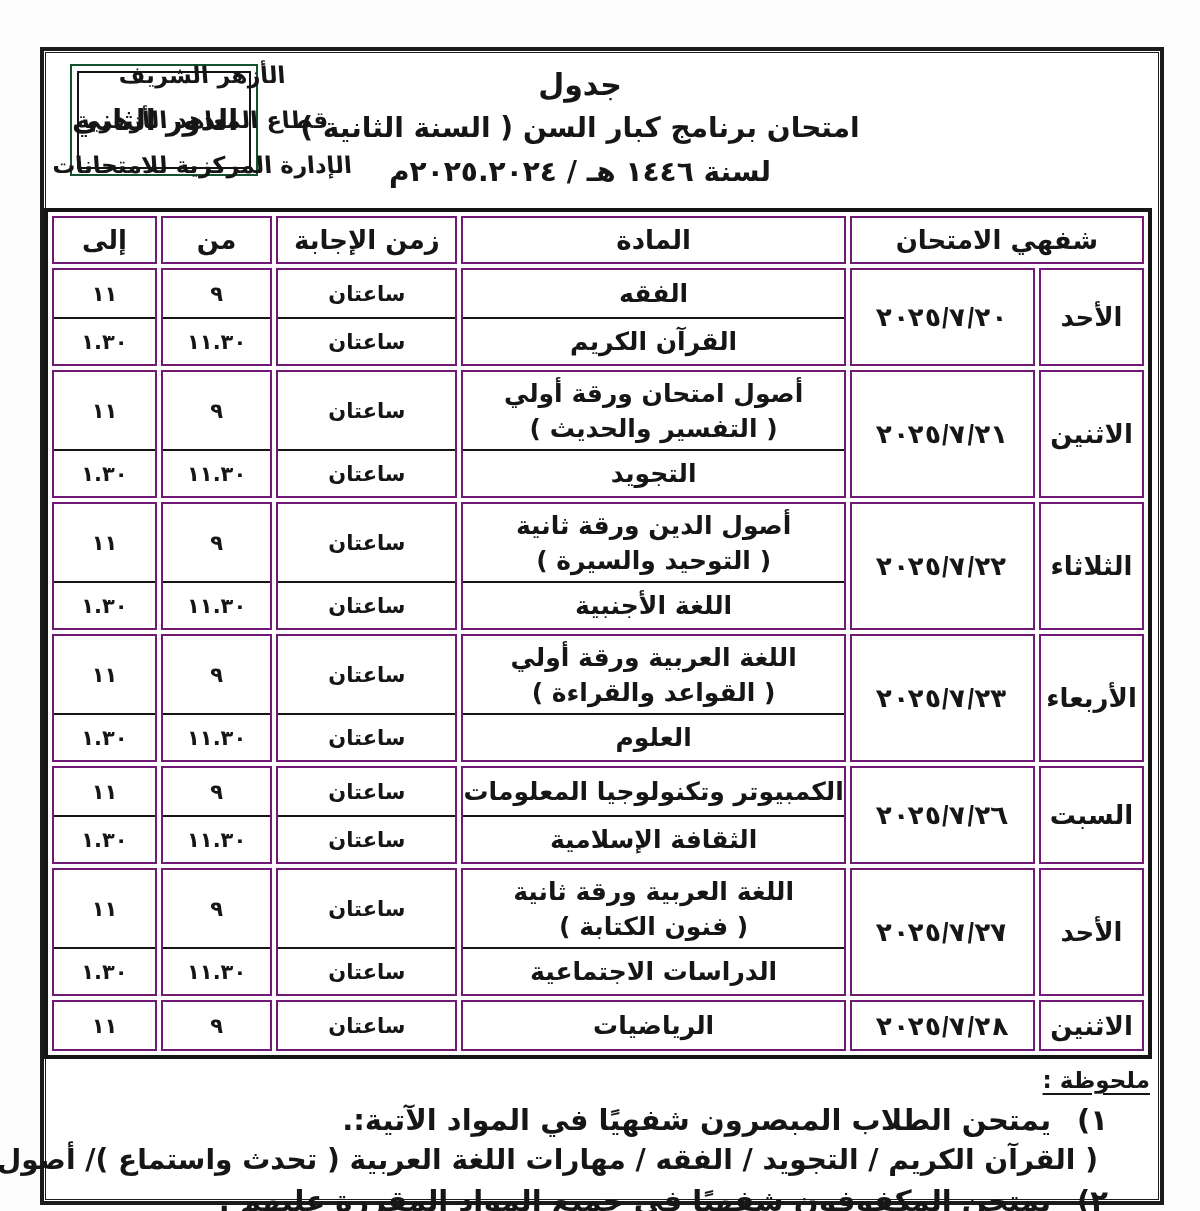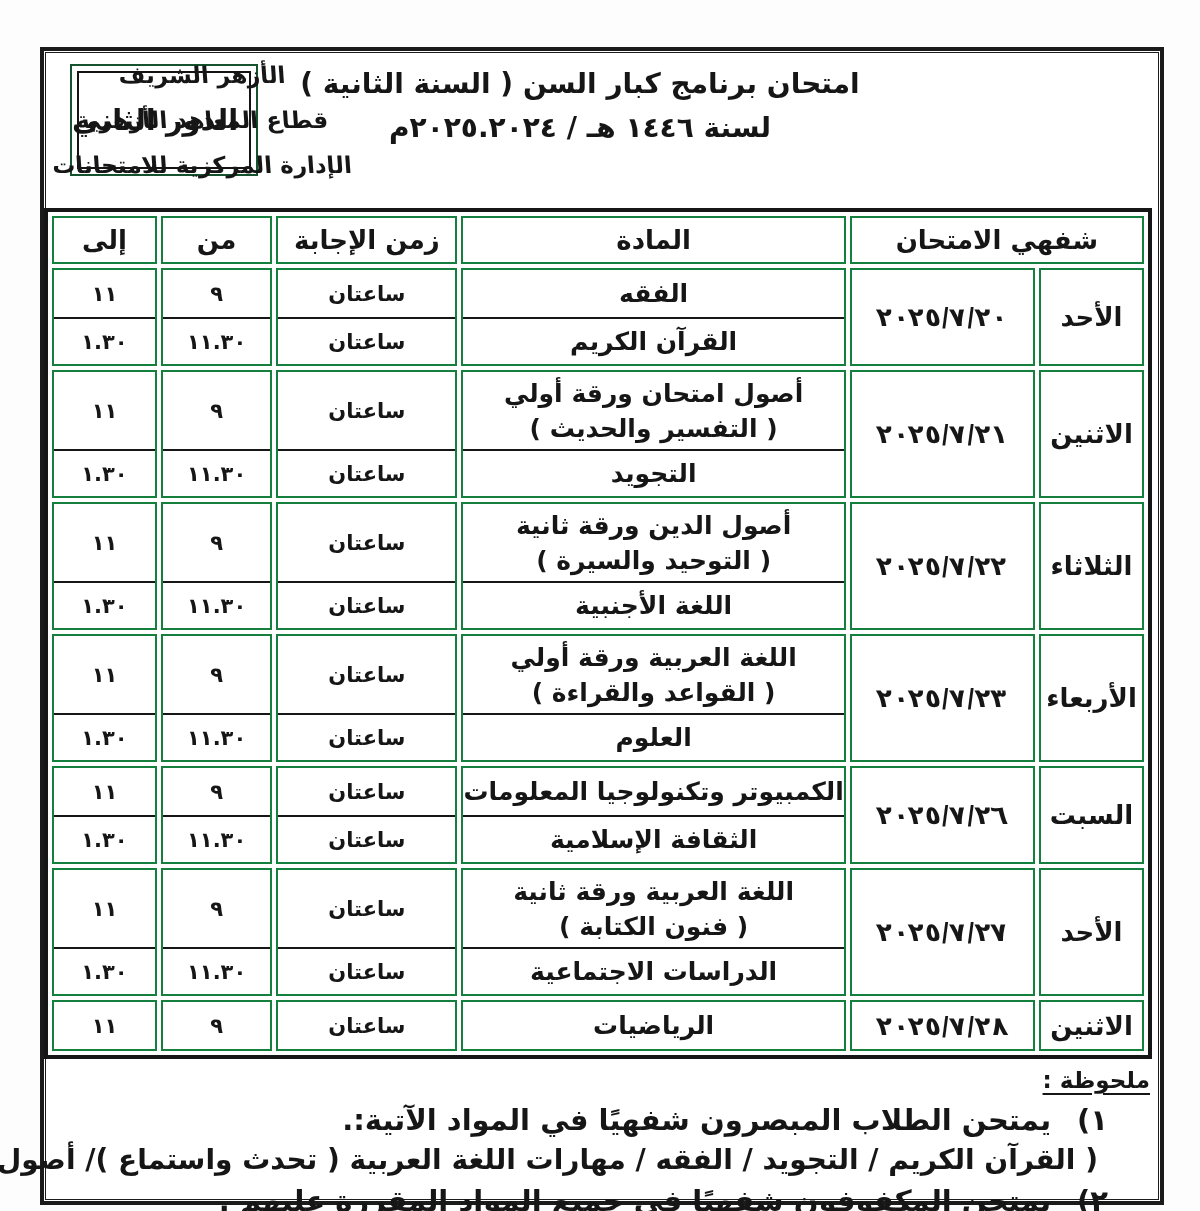"جدول" div.title-l1 { html: none -> <div>جدول</div> }
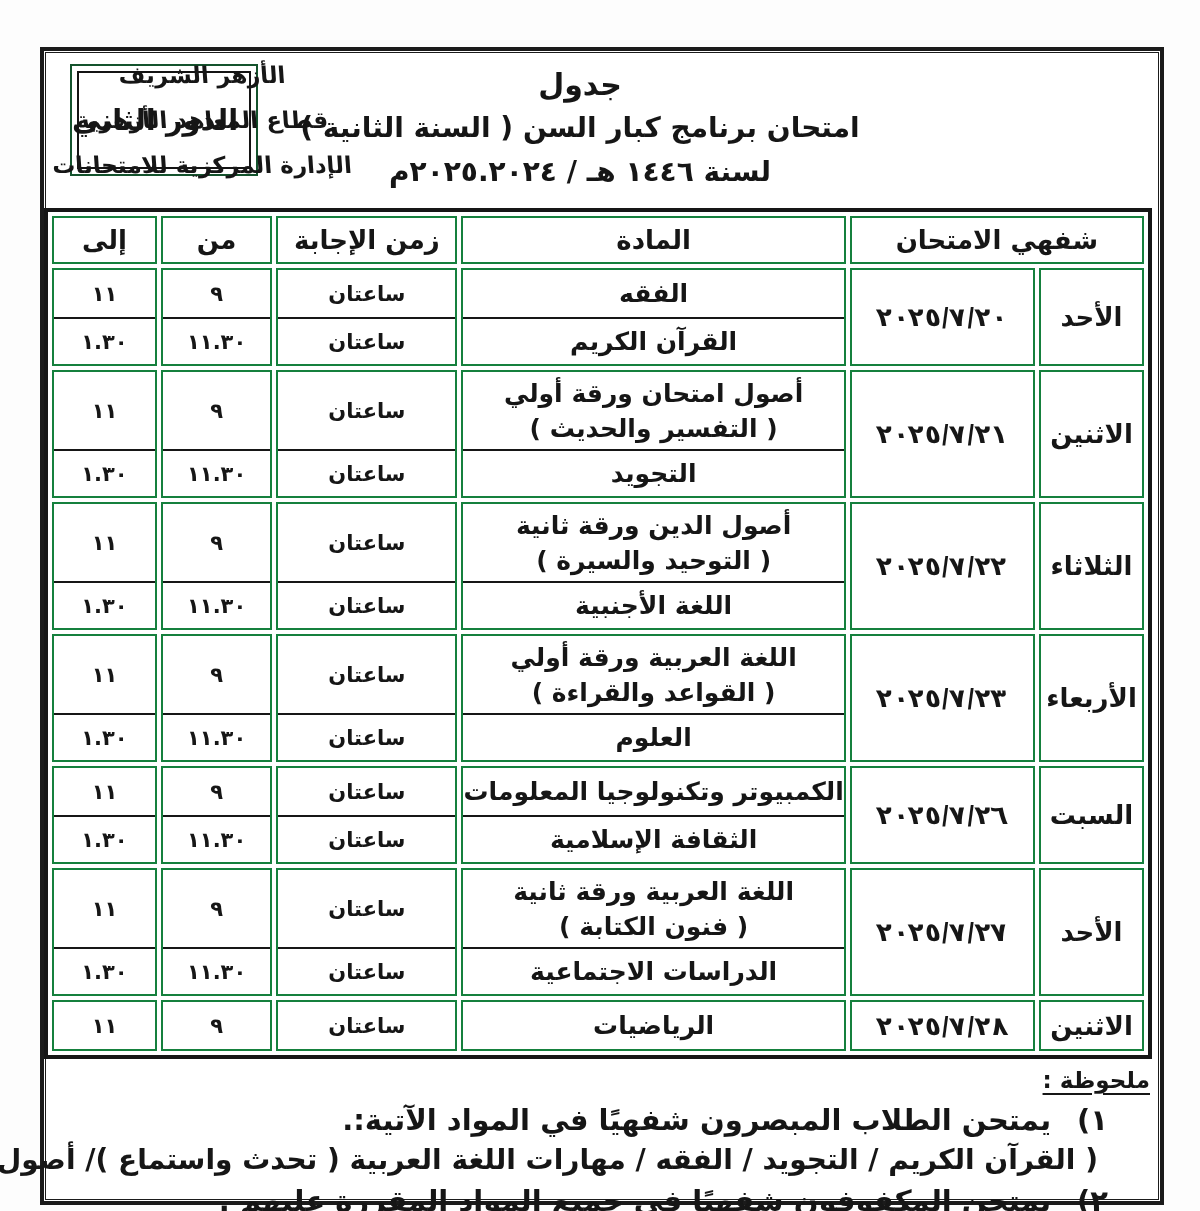"إلى" .schedule th, .schedule td { border: 2px solid #15803d -> 2px solid #701a75 }
